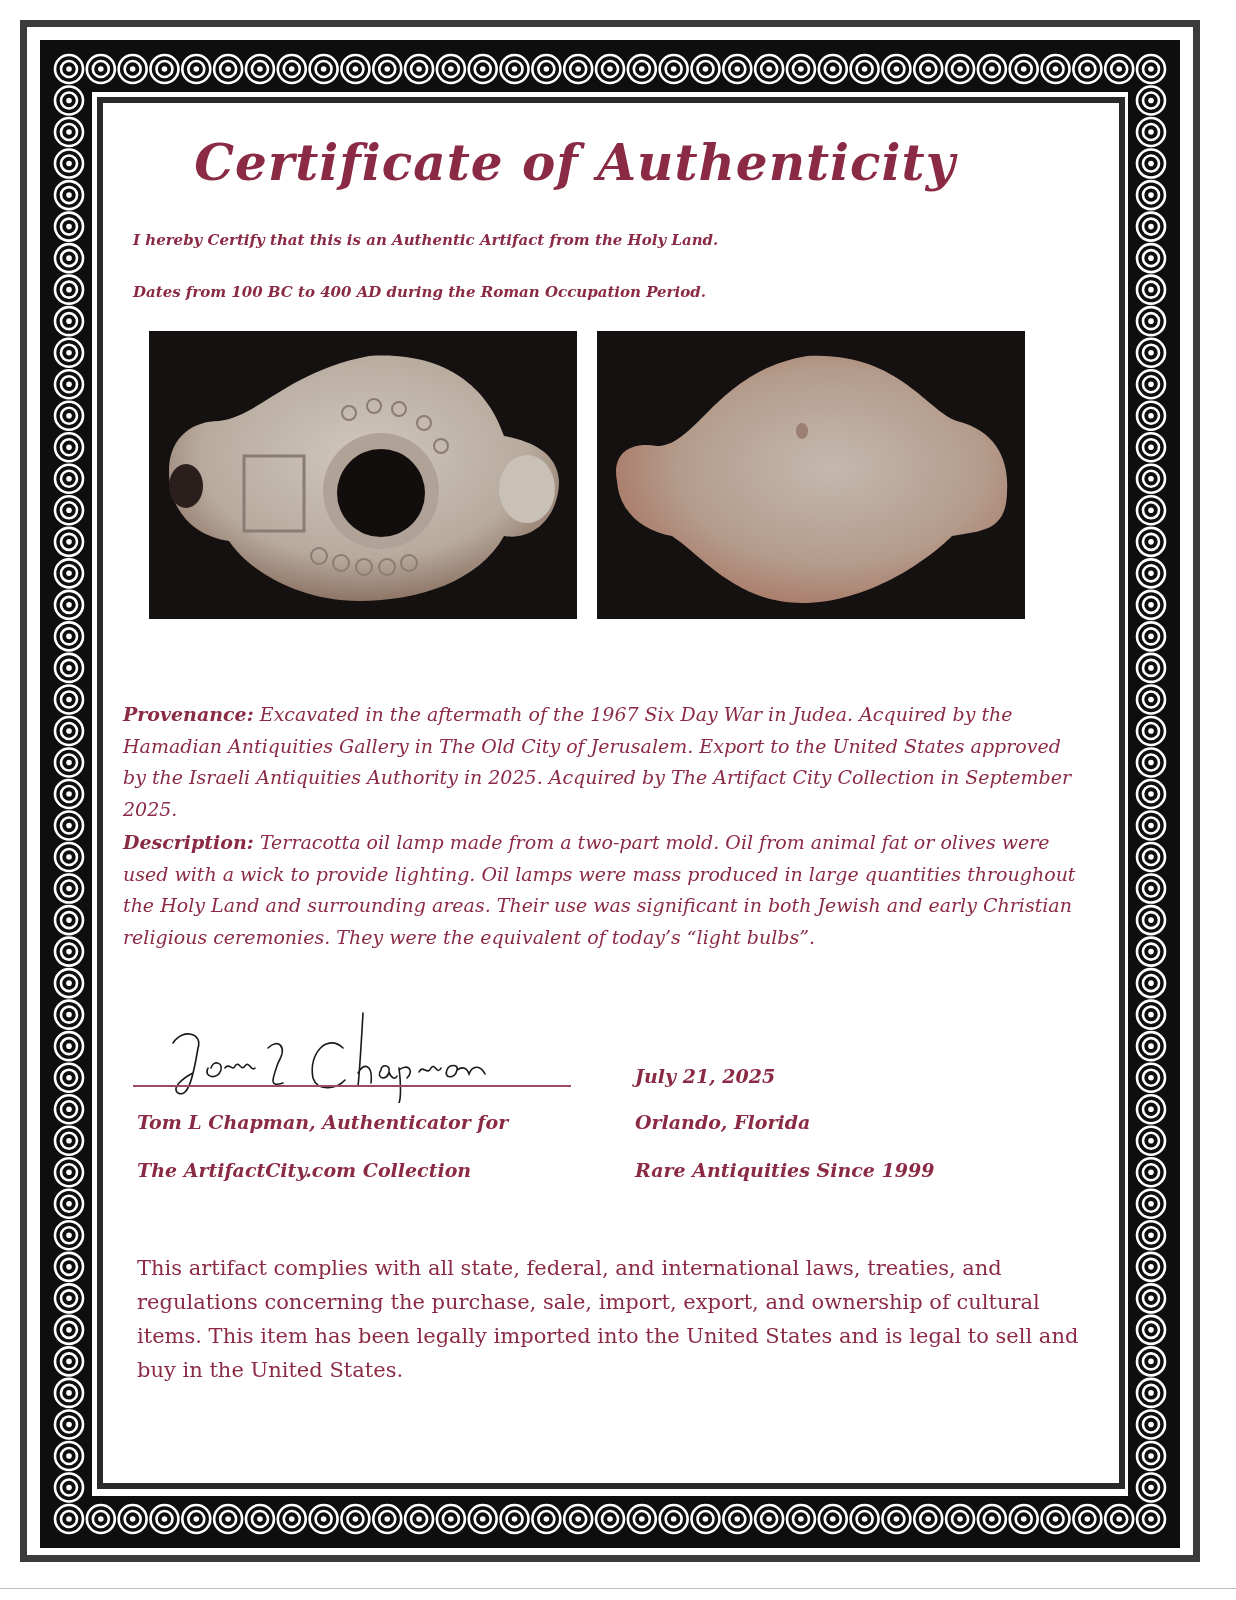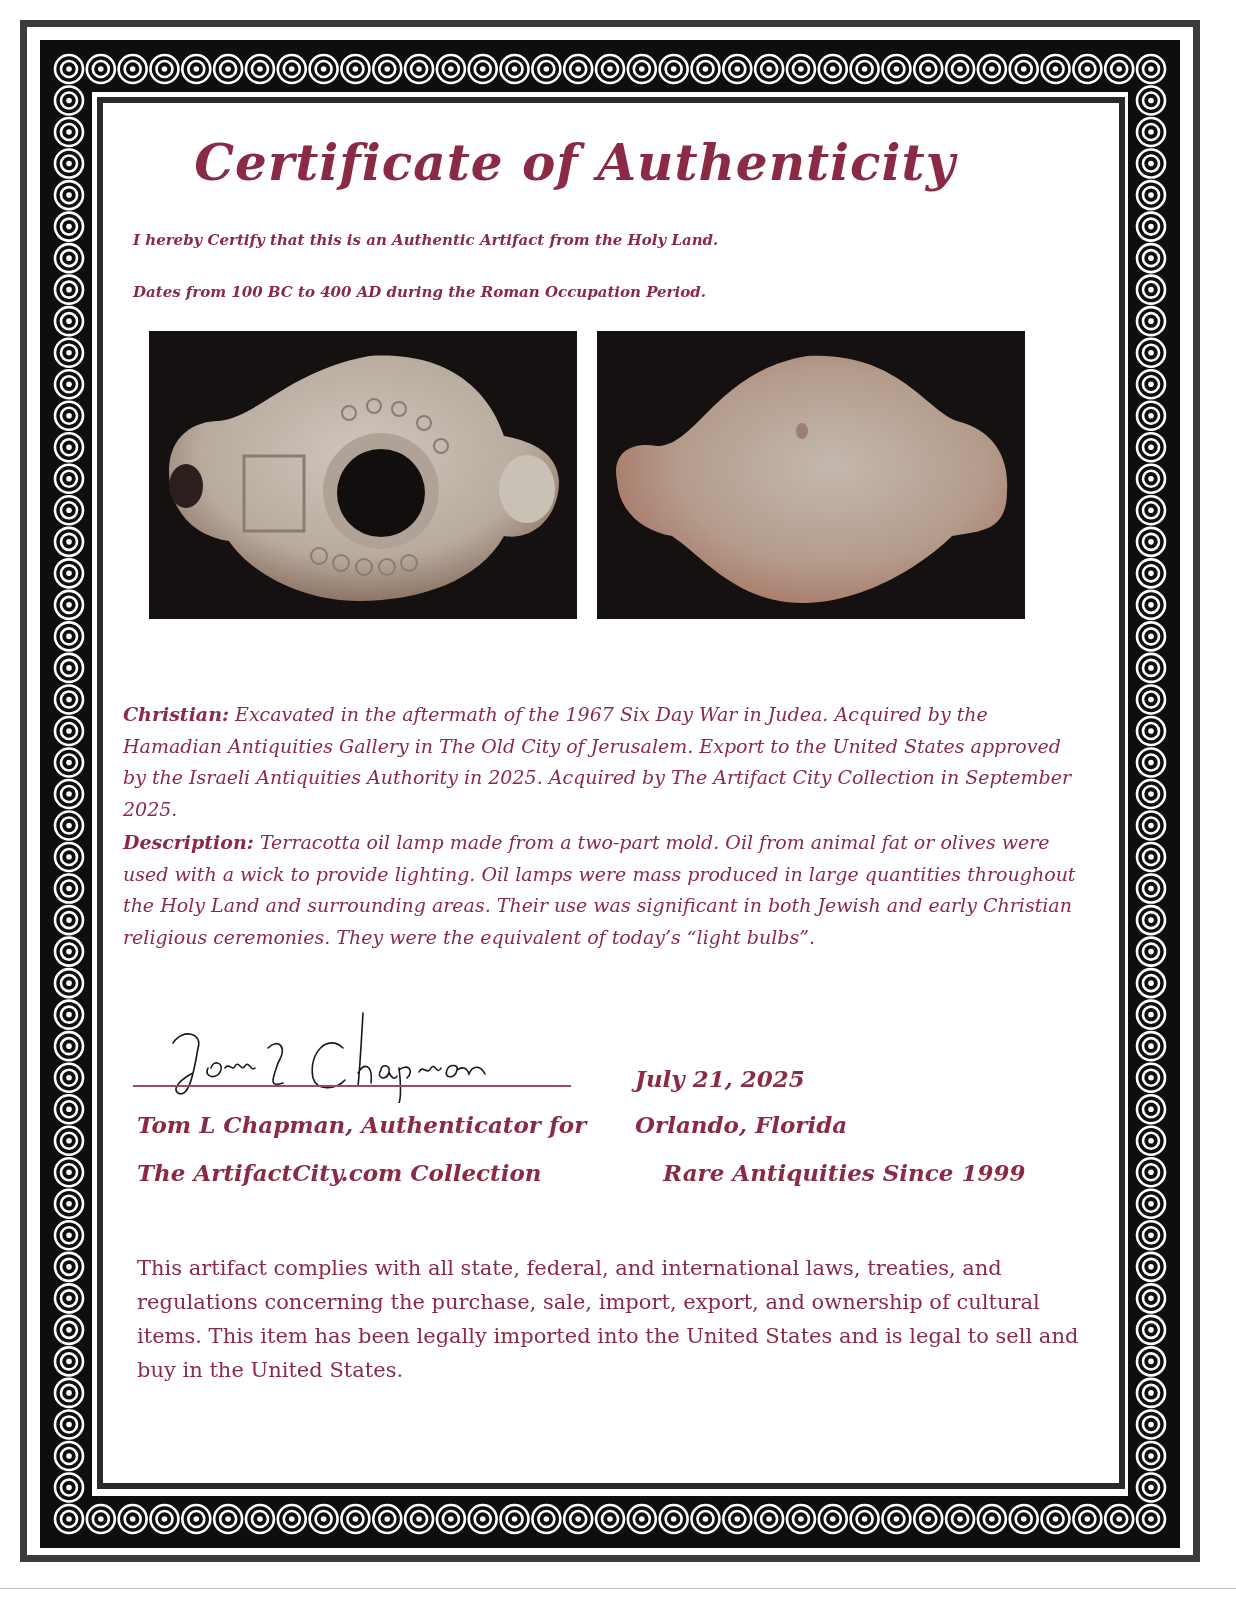"Christian:" b { text: Christian -> Provenance }
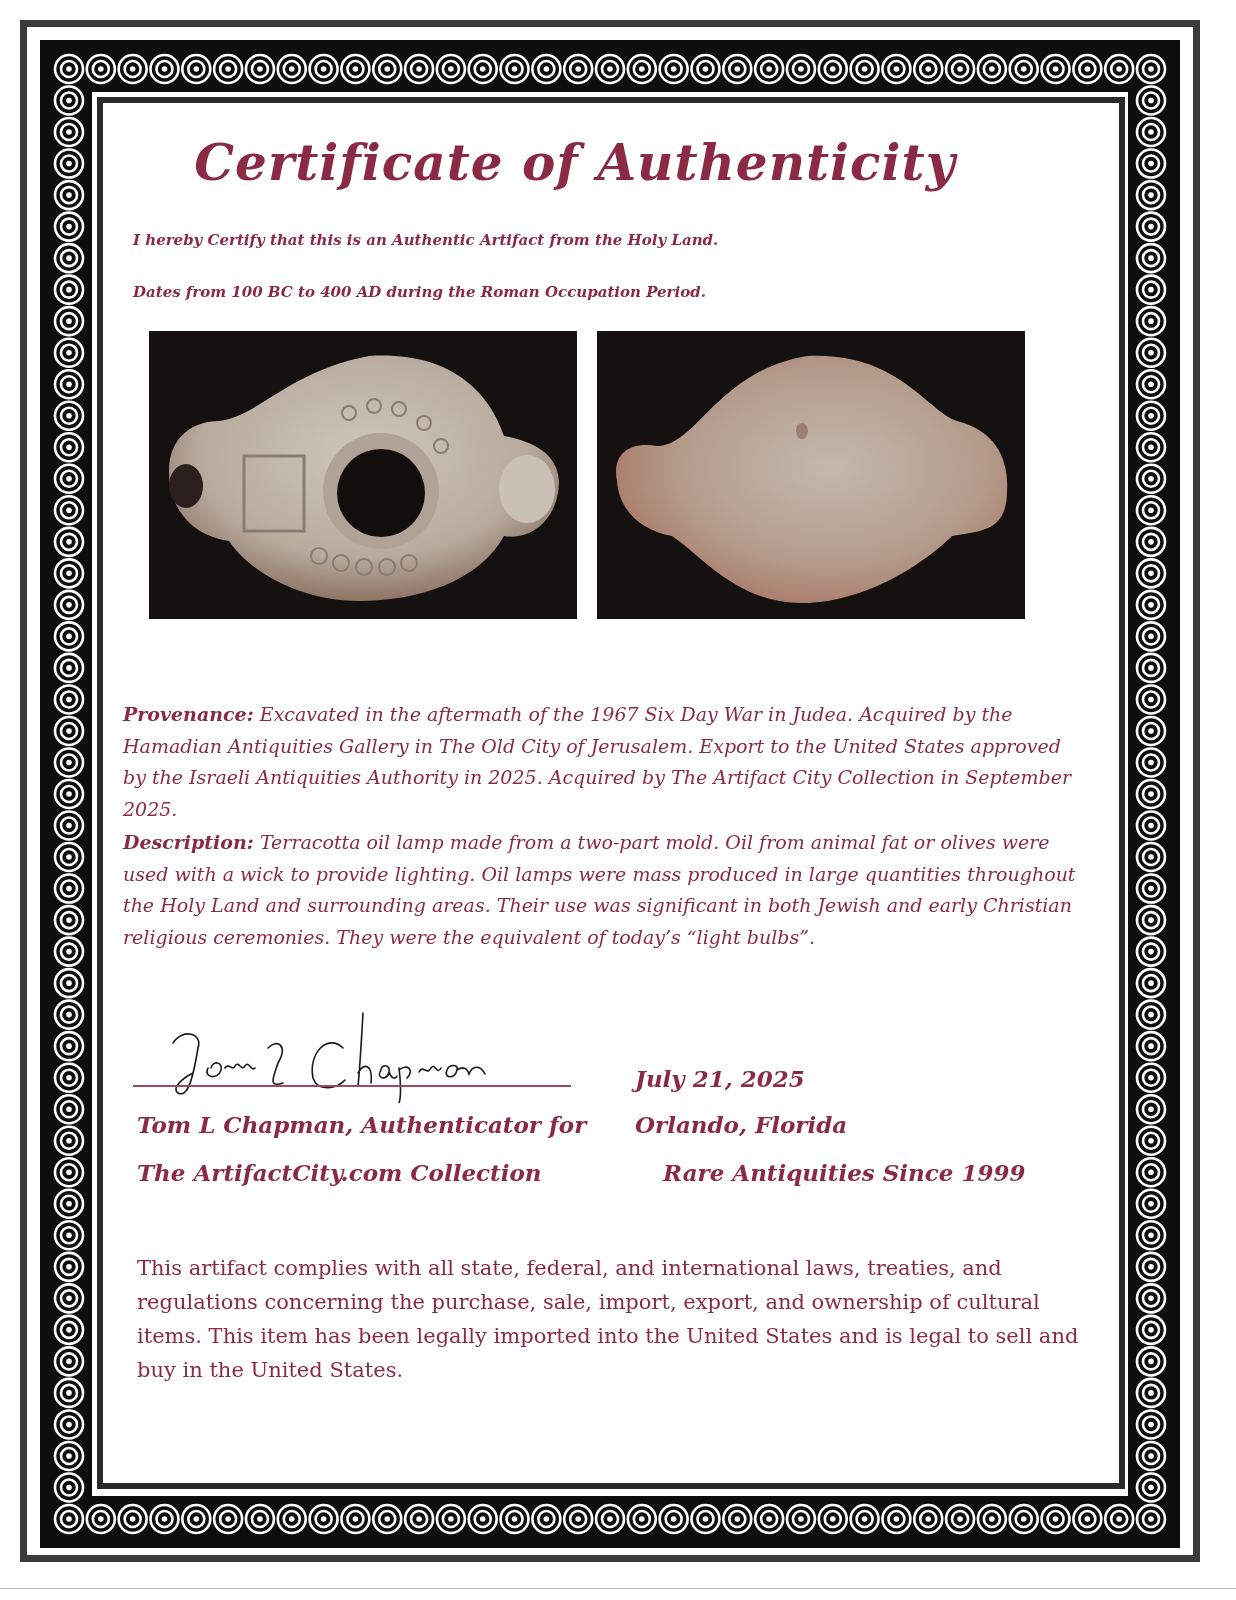"July 21, 2025" .meta { font-size: 23px -> 19px }
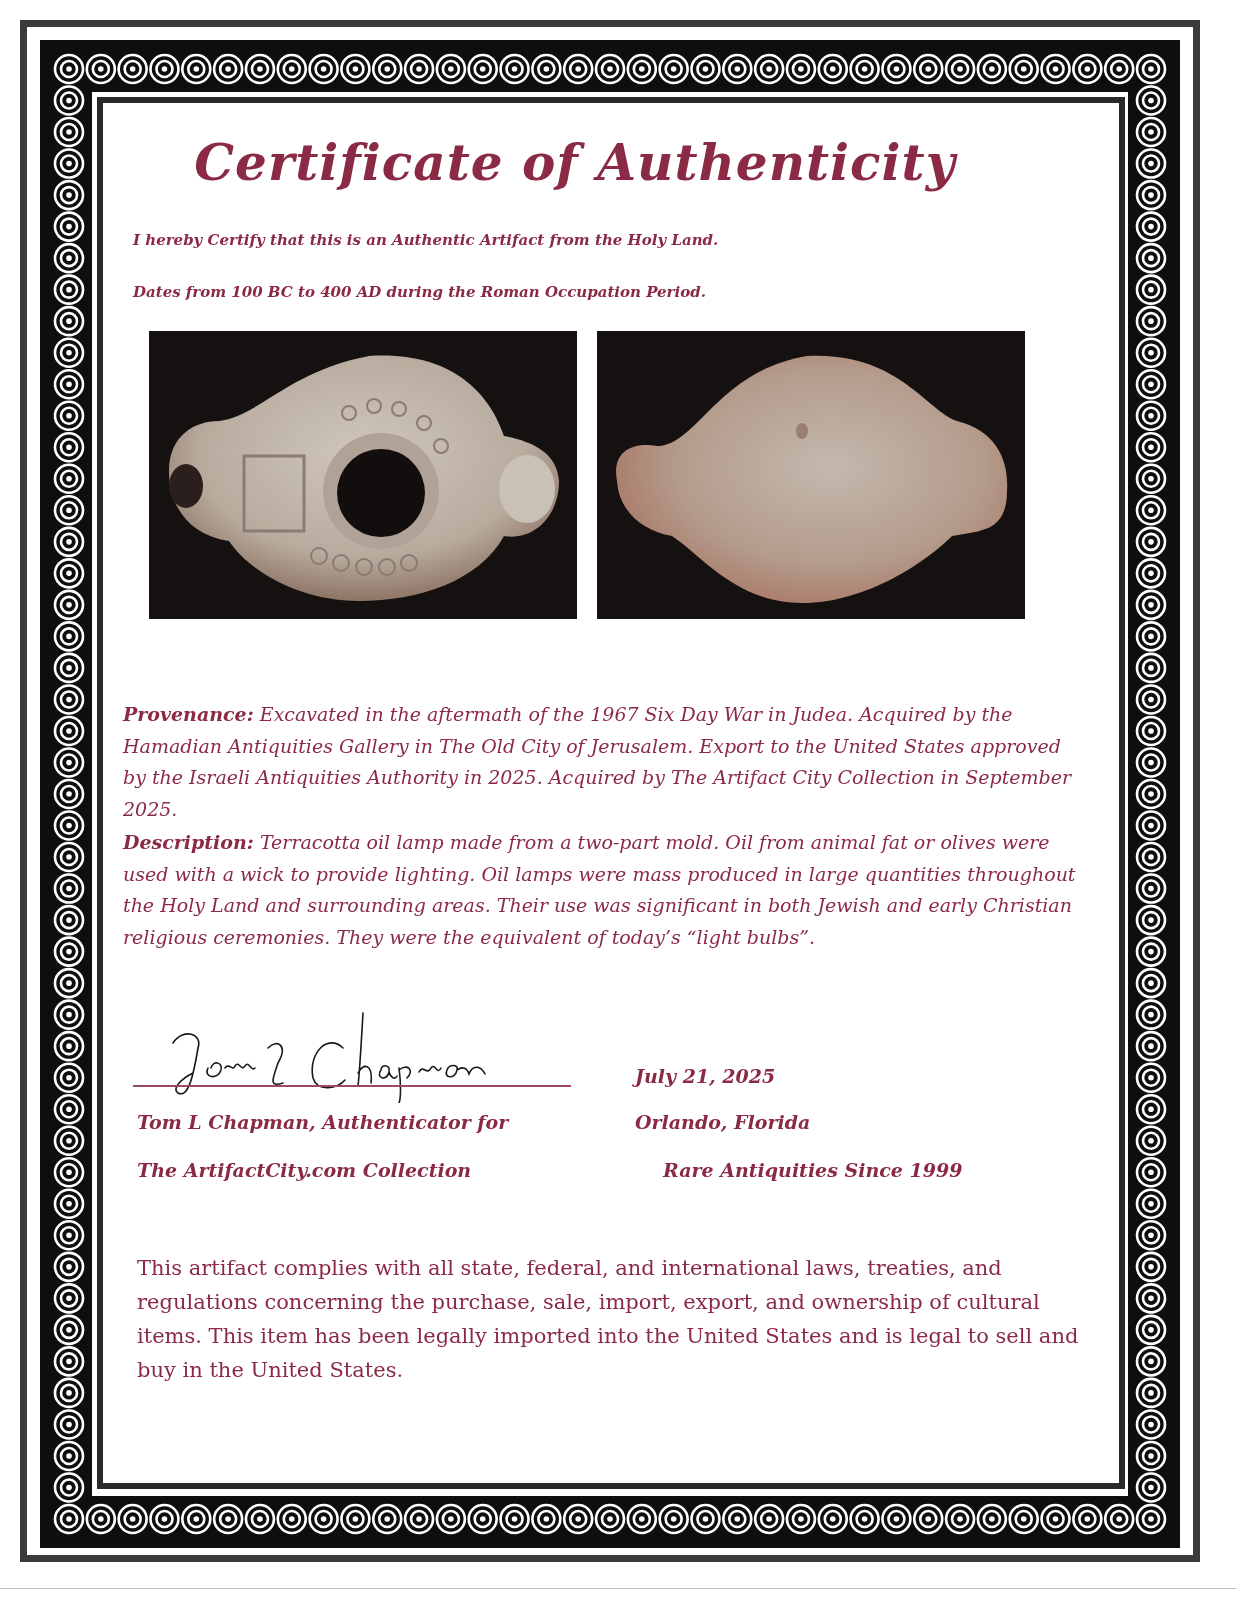"Rare Antiquities Since 1999" div.meta { margin-left: 28px -> none }
